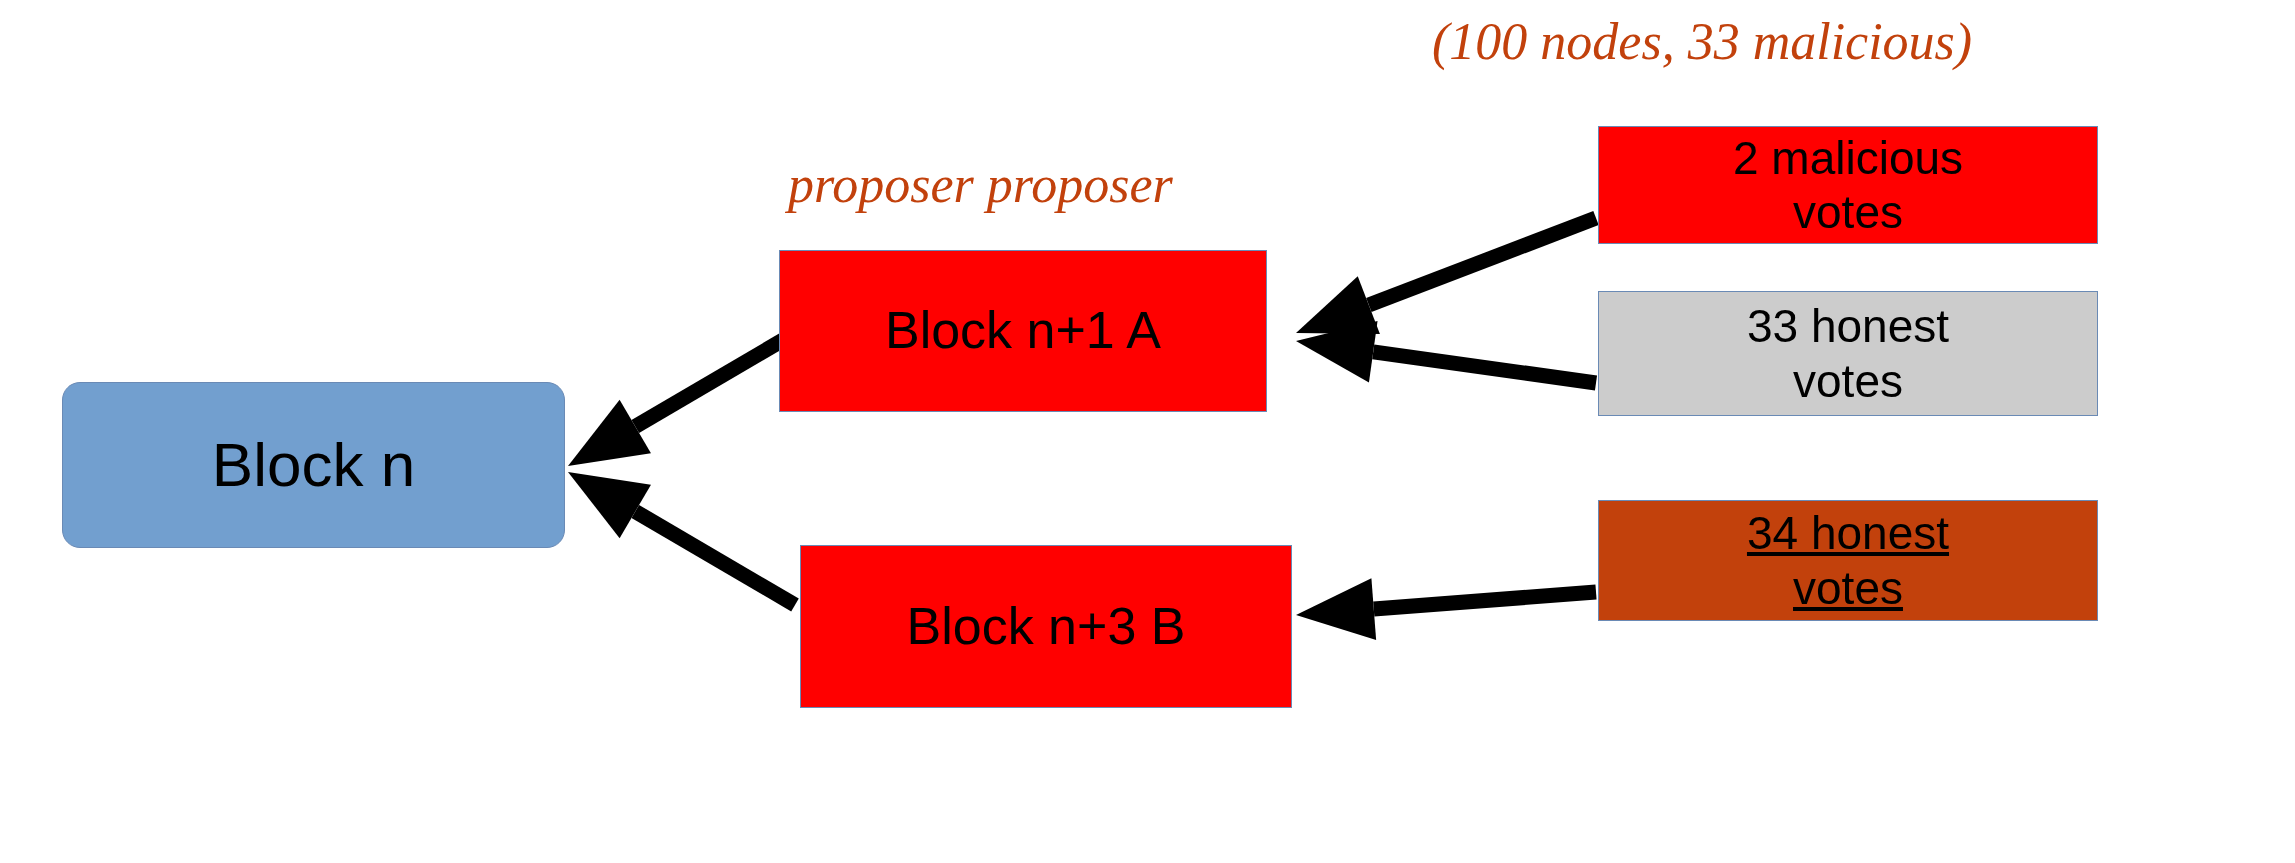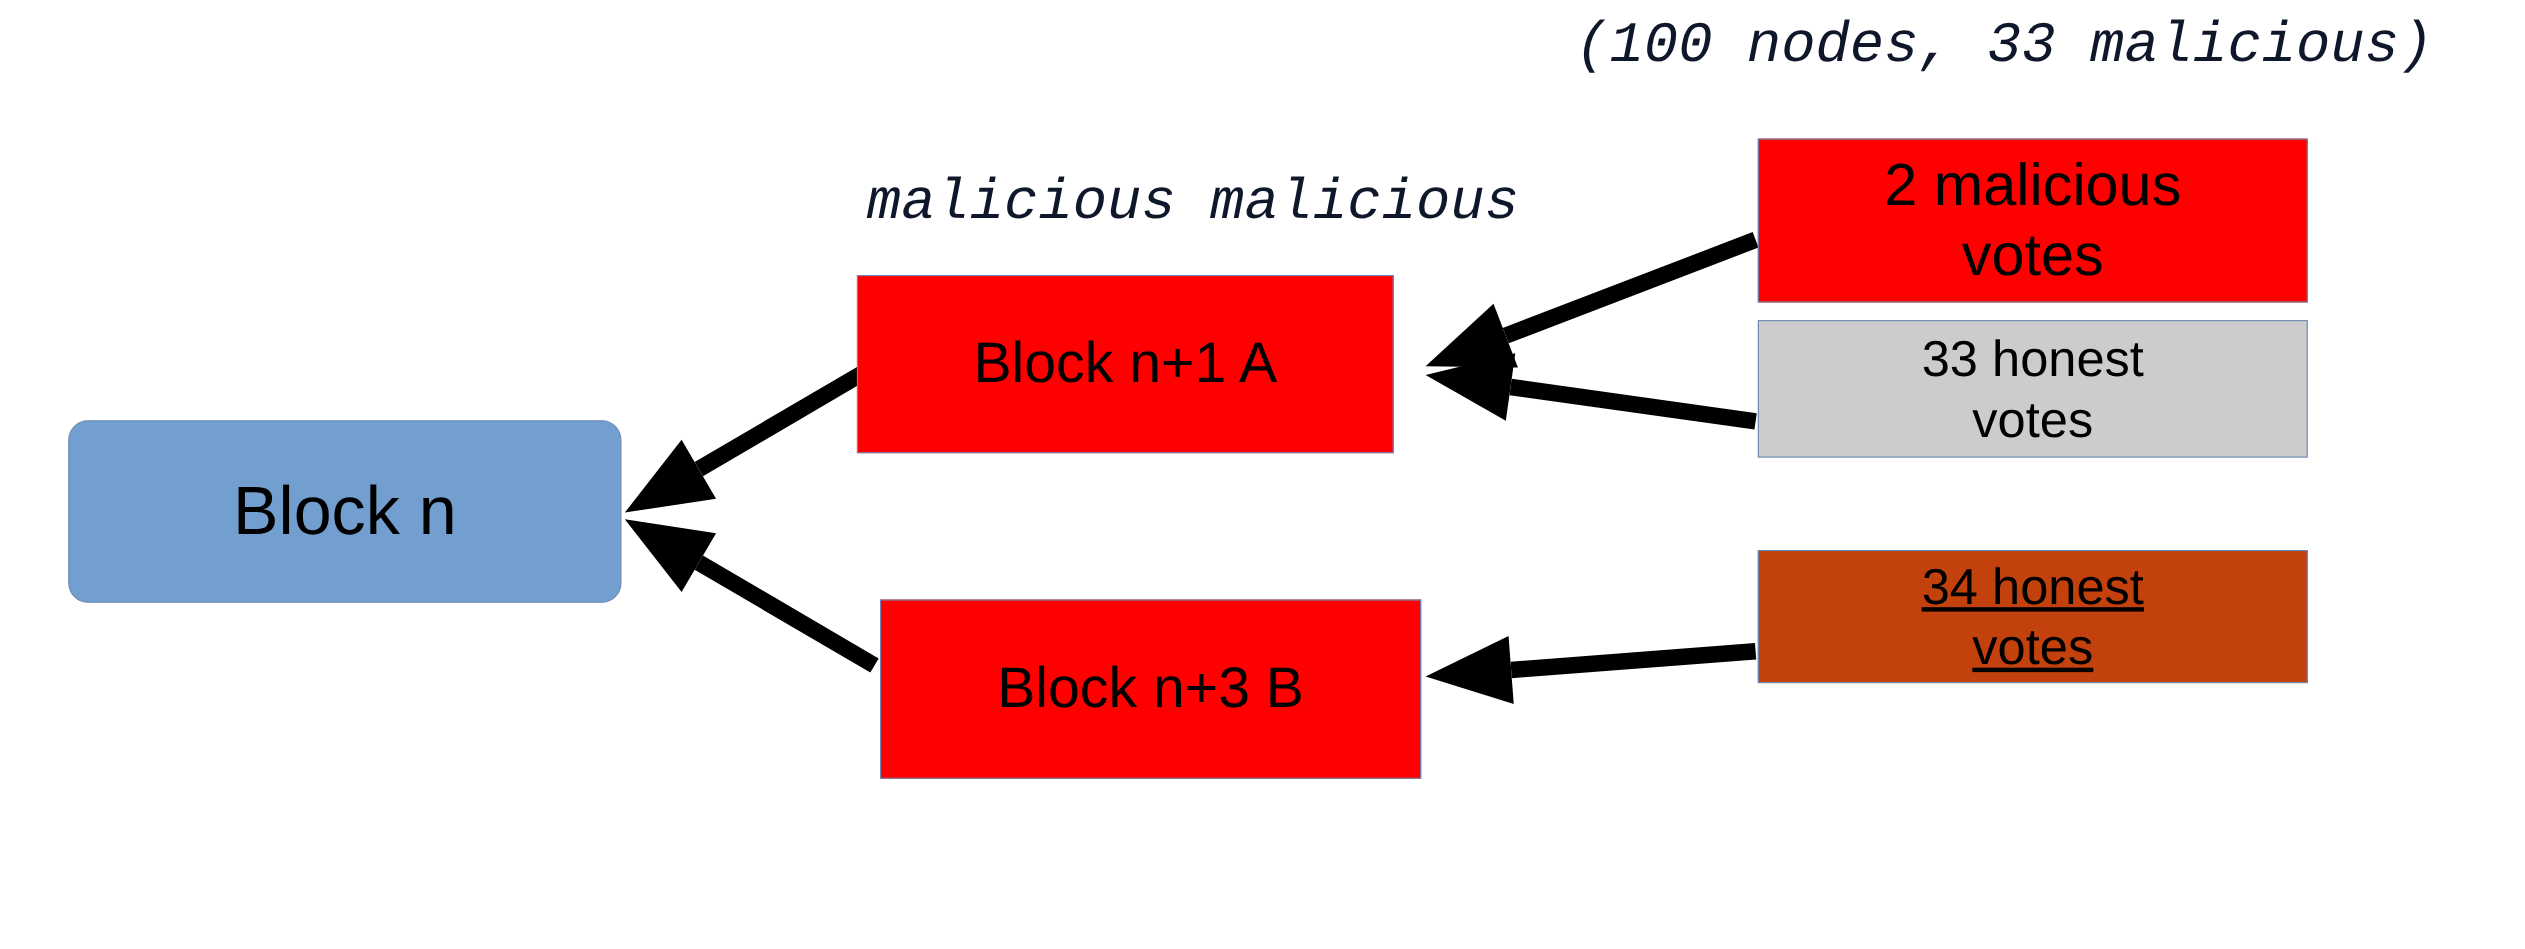"(100 nodes, 33 malicious)" .caption { color: #0f172a -> #c2410c; font-family: Liberation Mono, monospace -> Liberation Serif, serif }
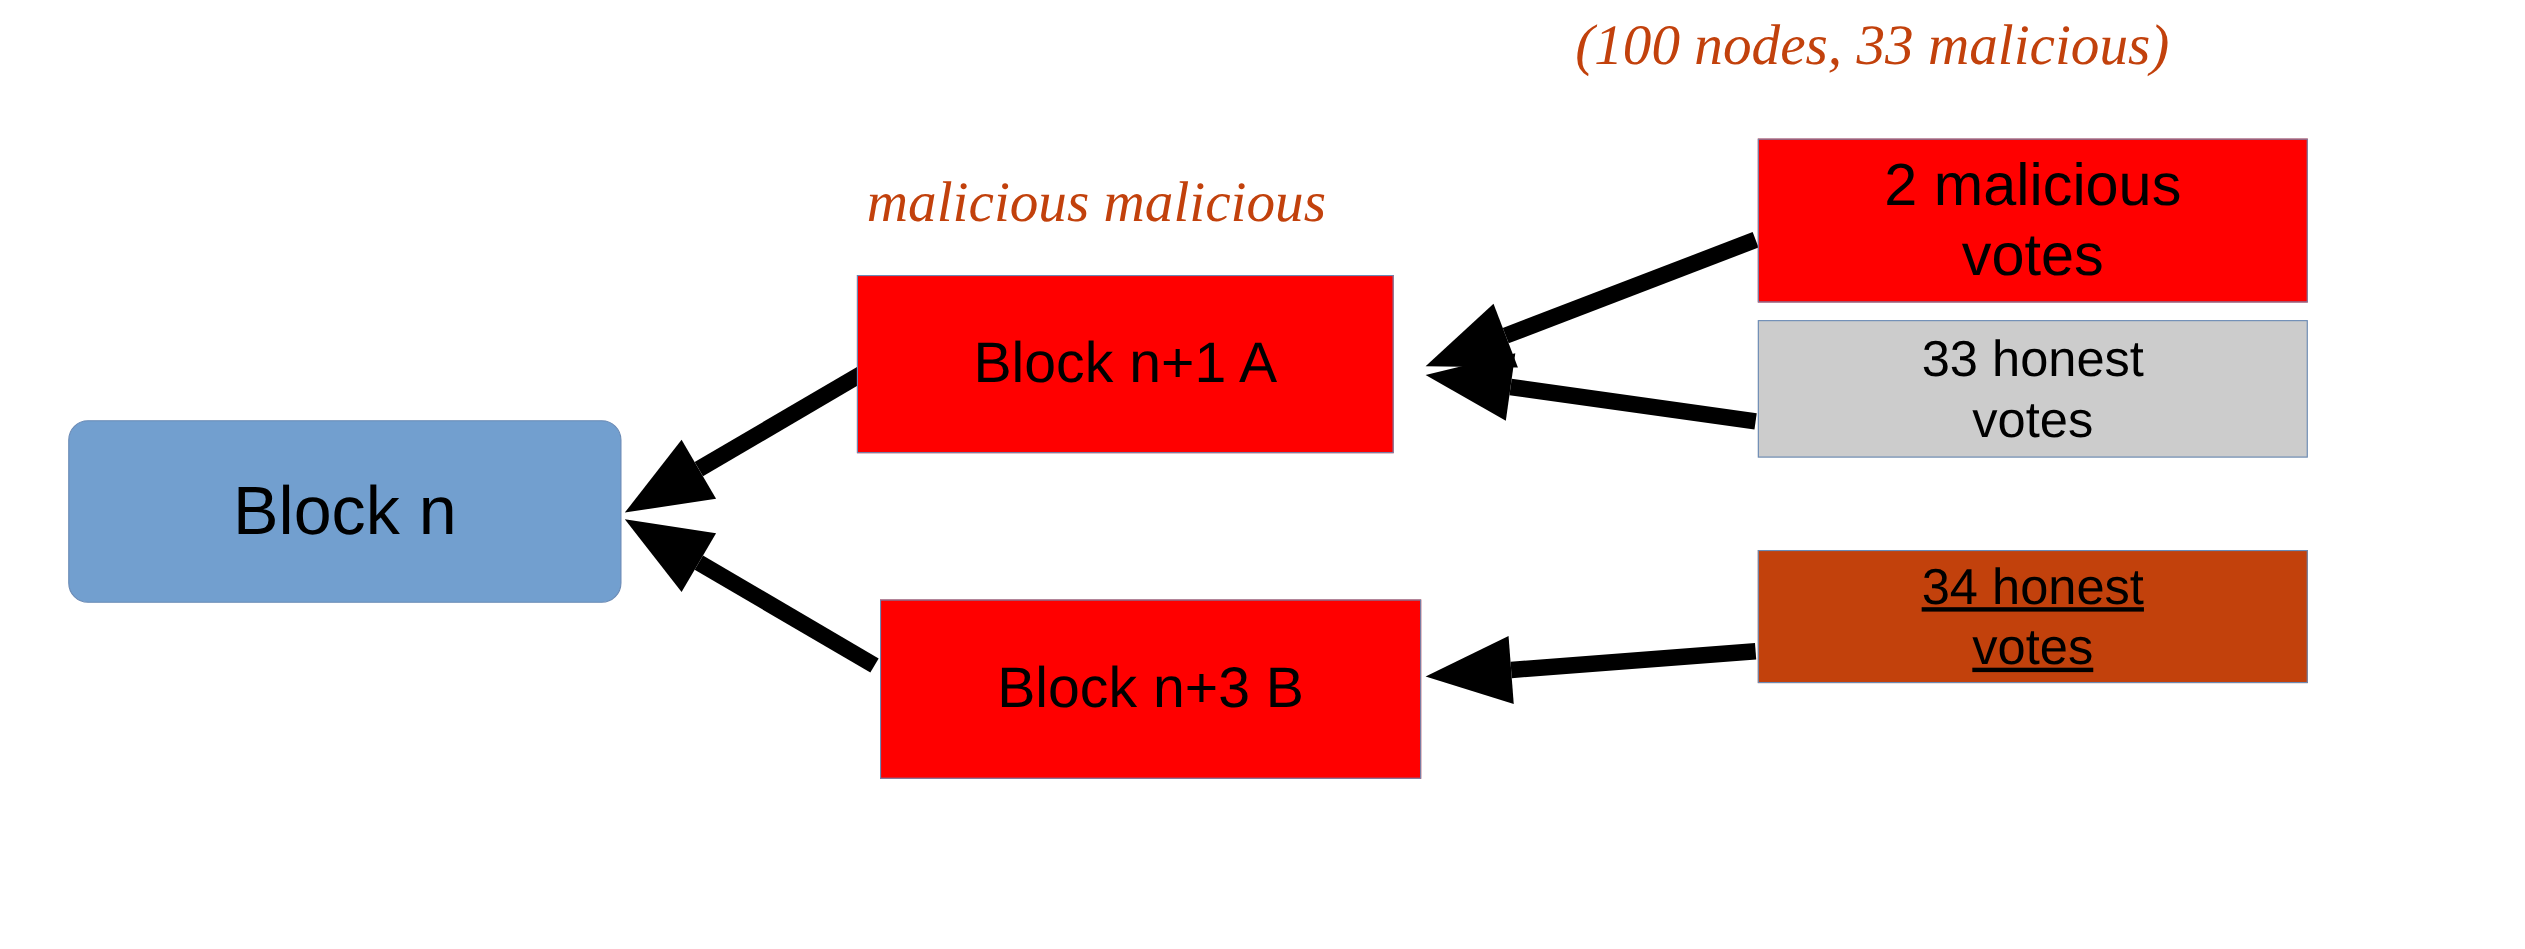"malicious malicious" div.caption { text: malicious malicious -> proposer proposer }
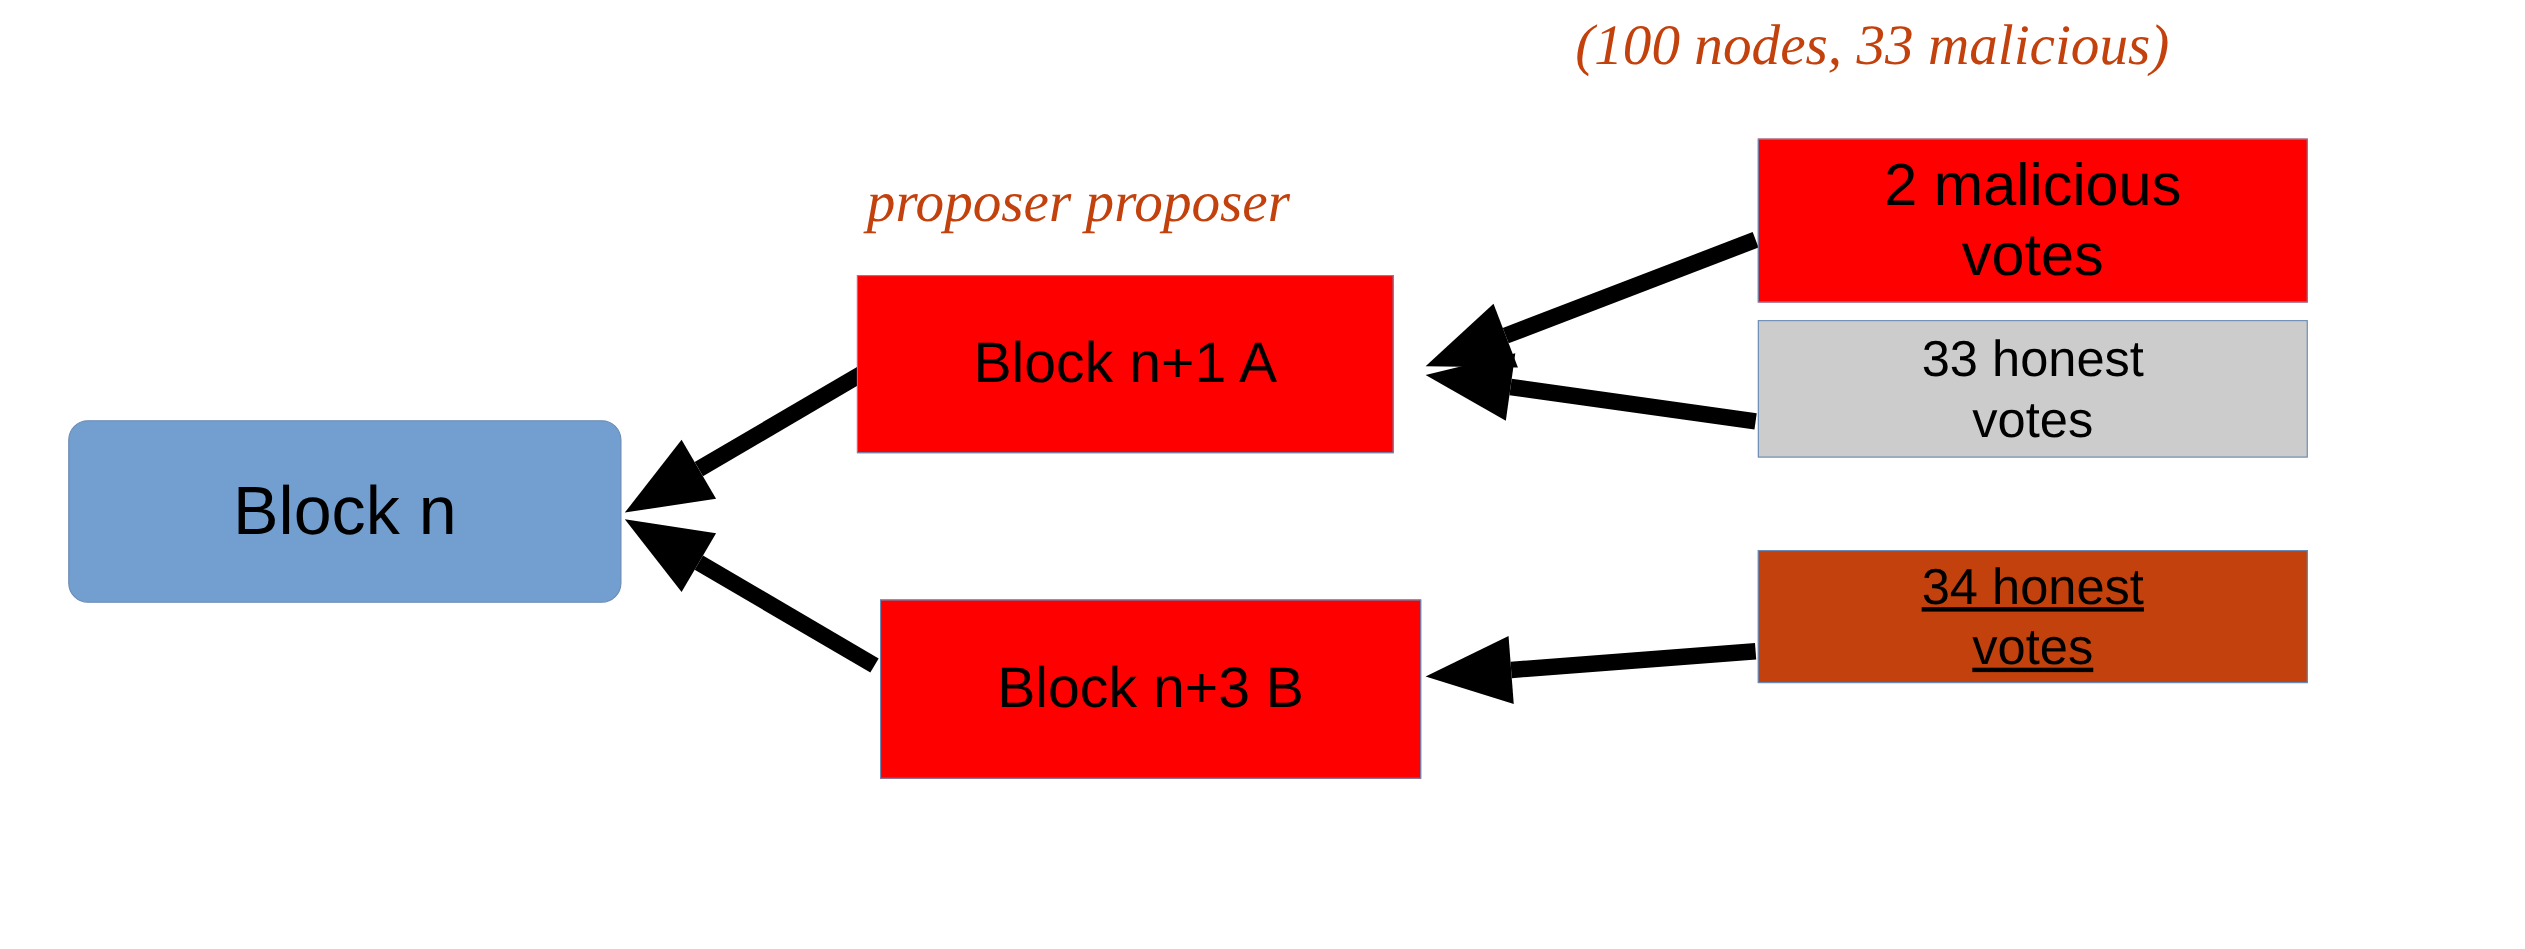"2 malicious" div.node-box { font-size: 54px -> 46px; height: 149px -> 118px }
